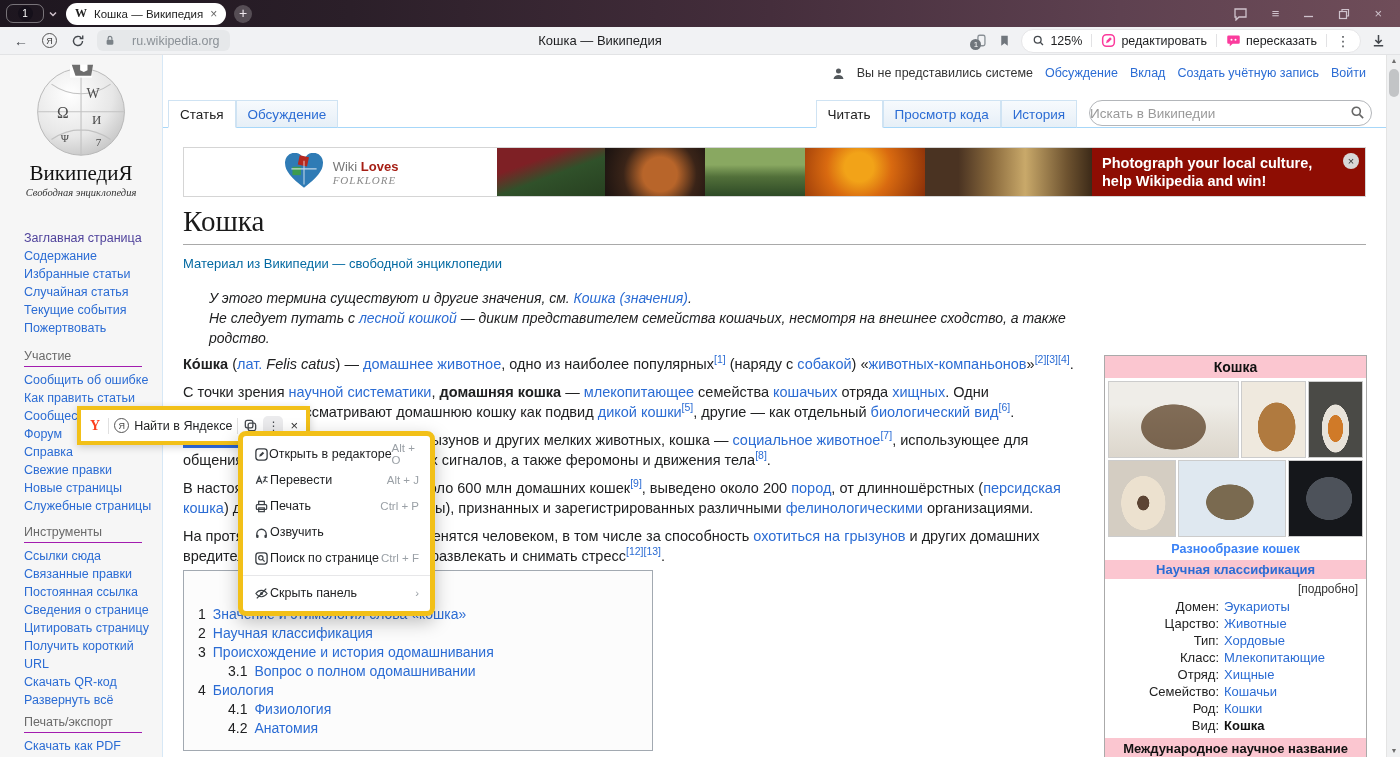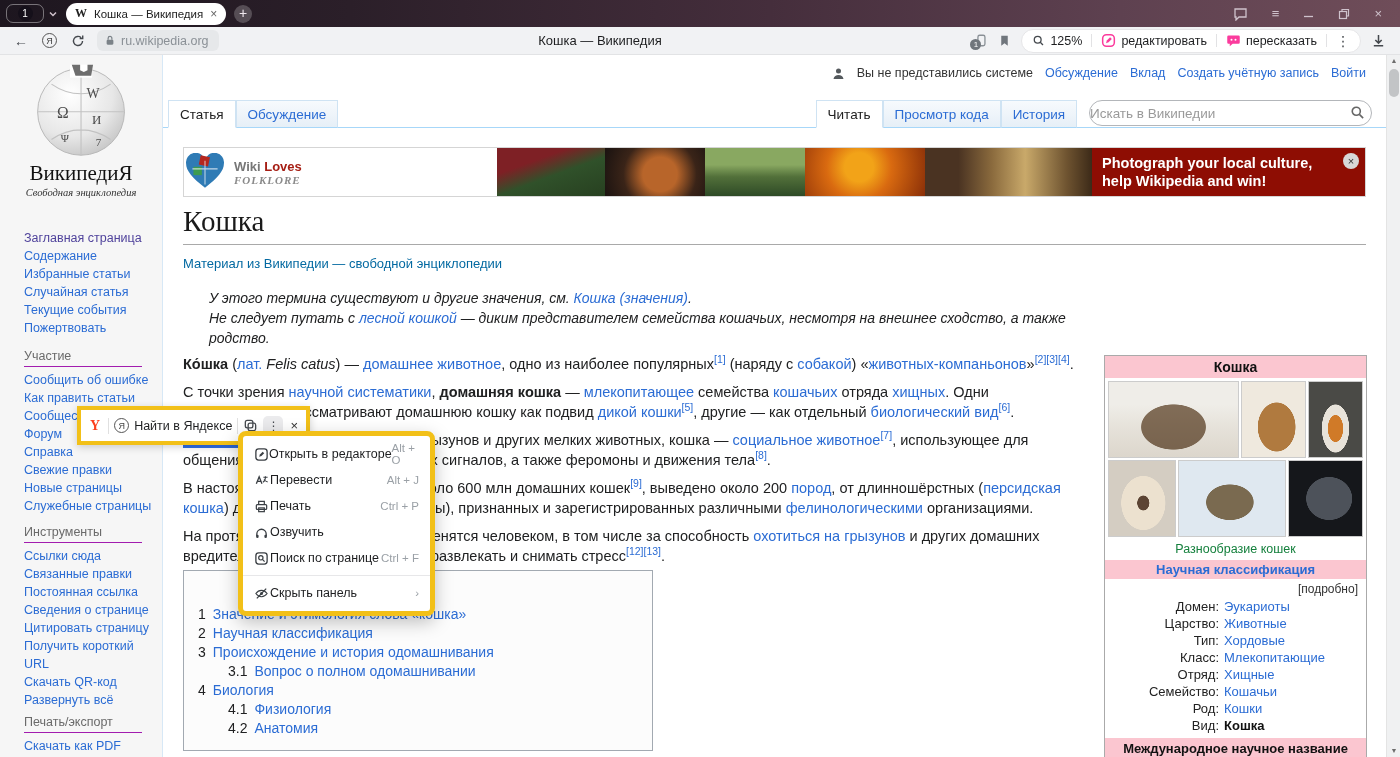"ru.wikipedia.org" .urlchip { gap: 5px -> 16px }
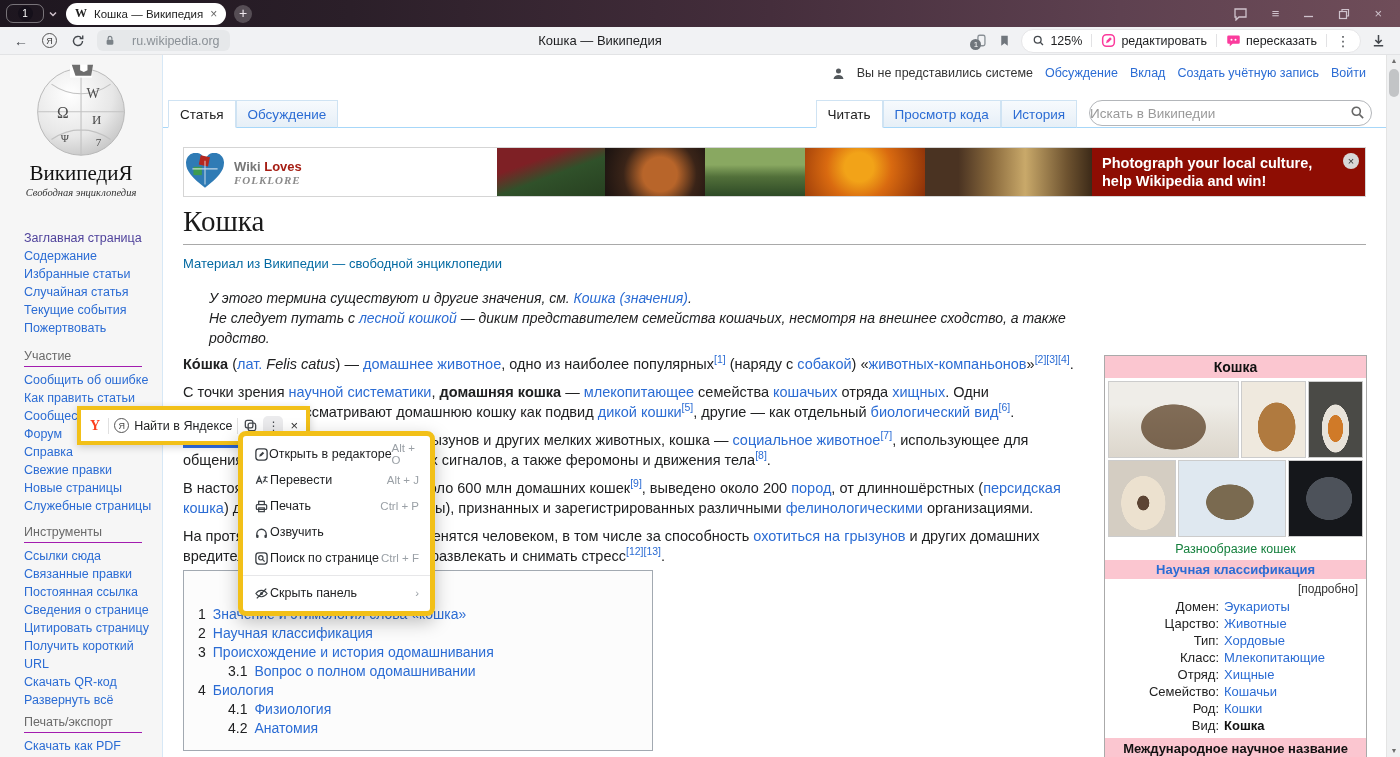"Wiki Loves" .b-logo { font-weight: bold -> none; justify-content: none -> center }
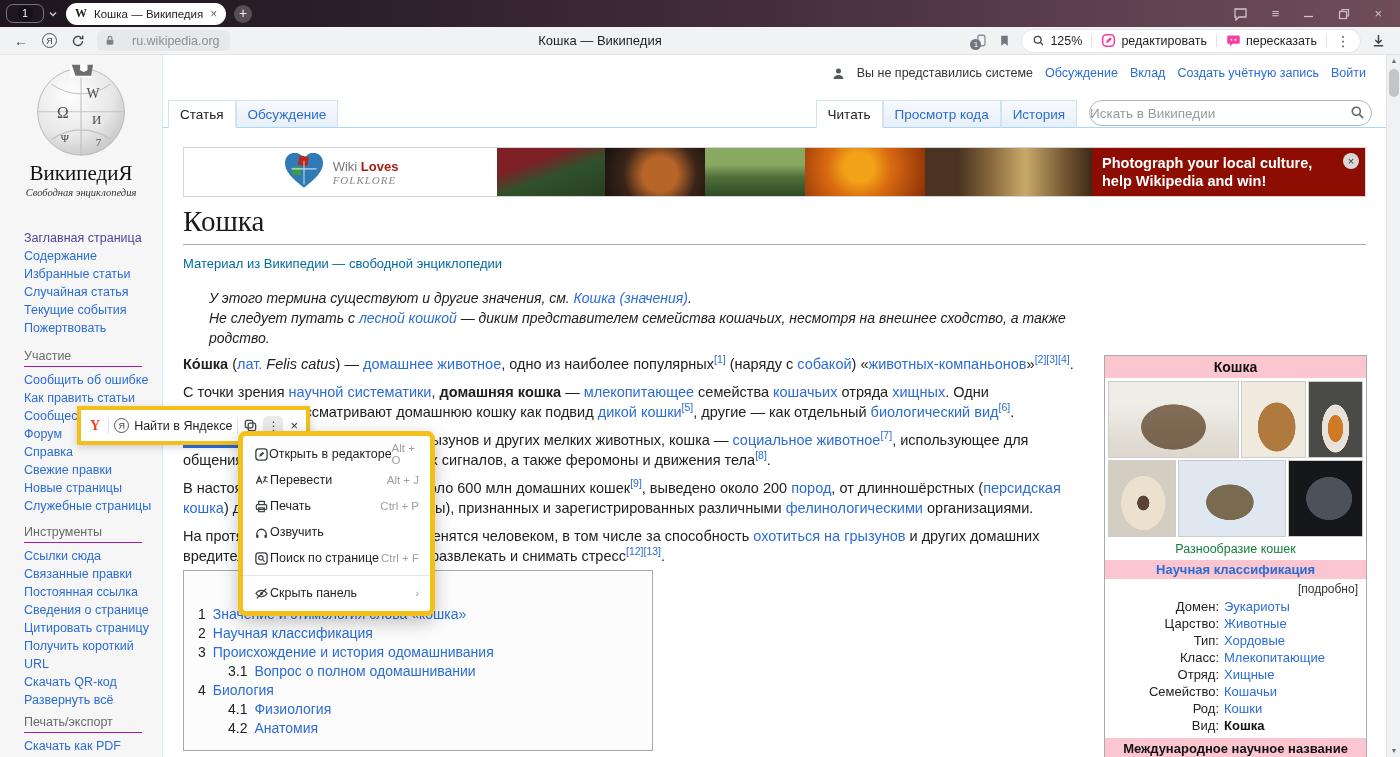"Разнообразие кошек" .ib-caption { color: #15803d -> #3b82f6; font-weight: none -> bold }
